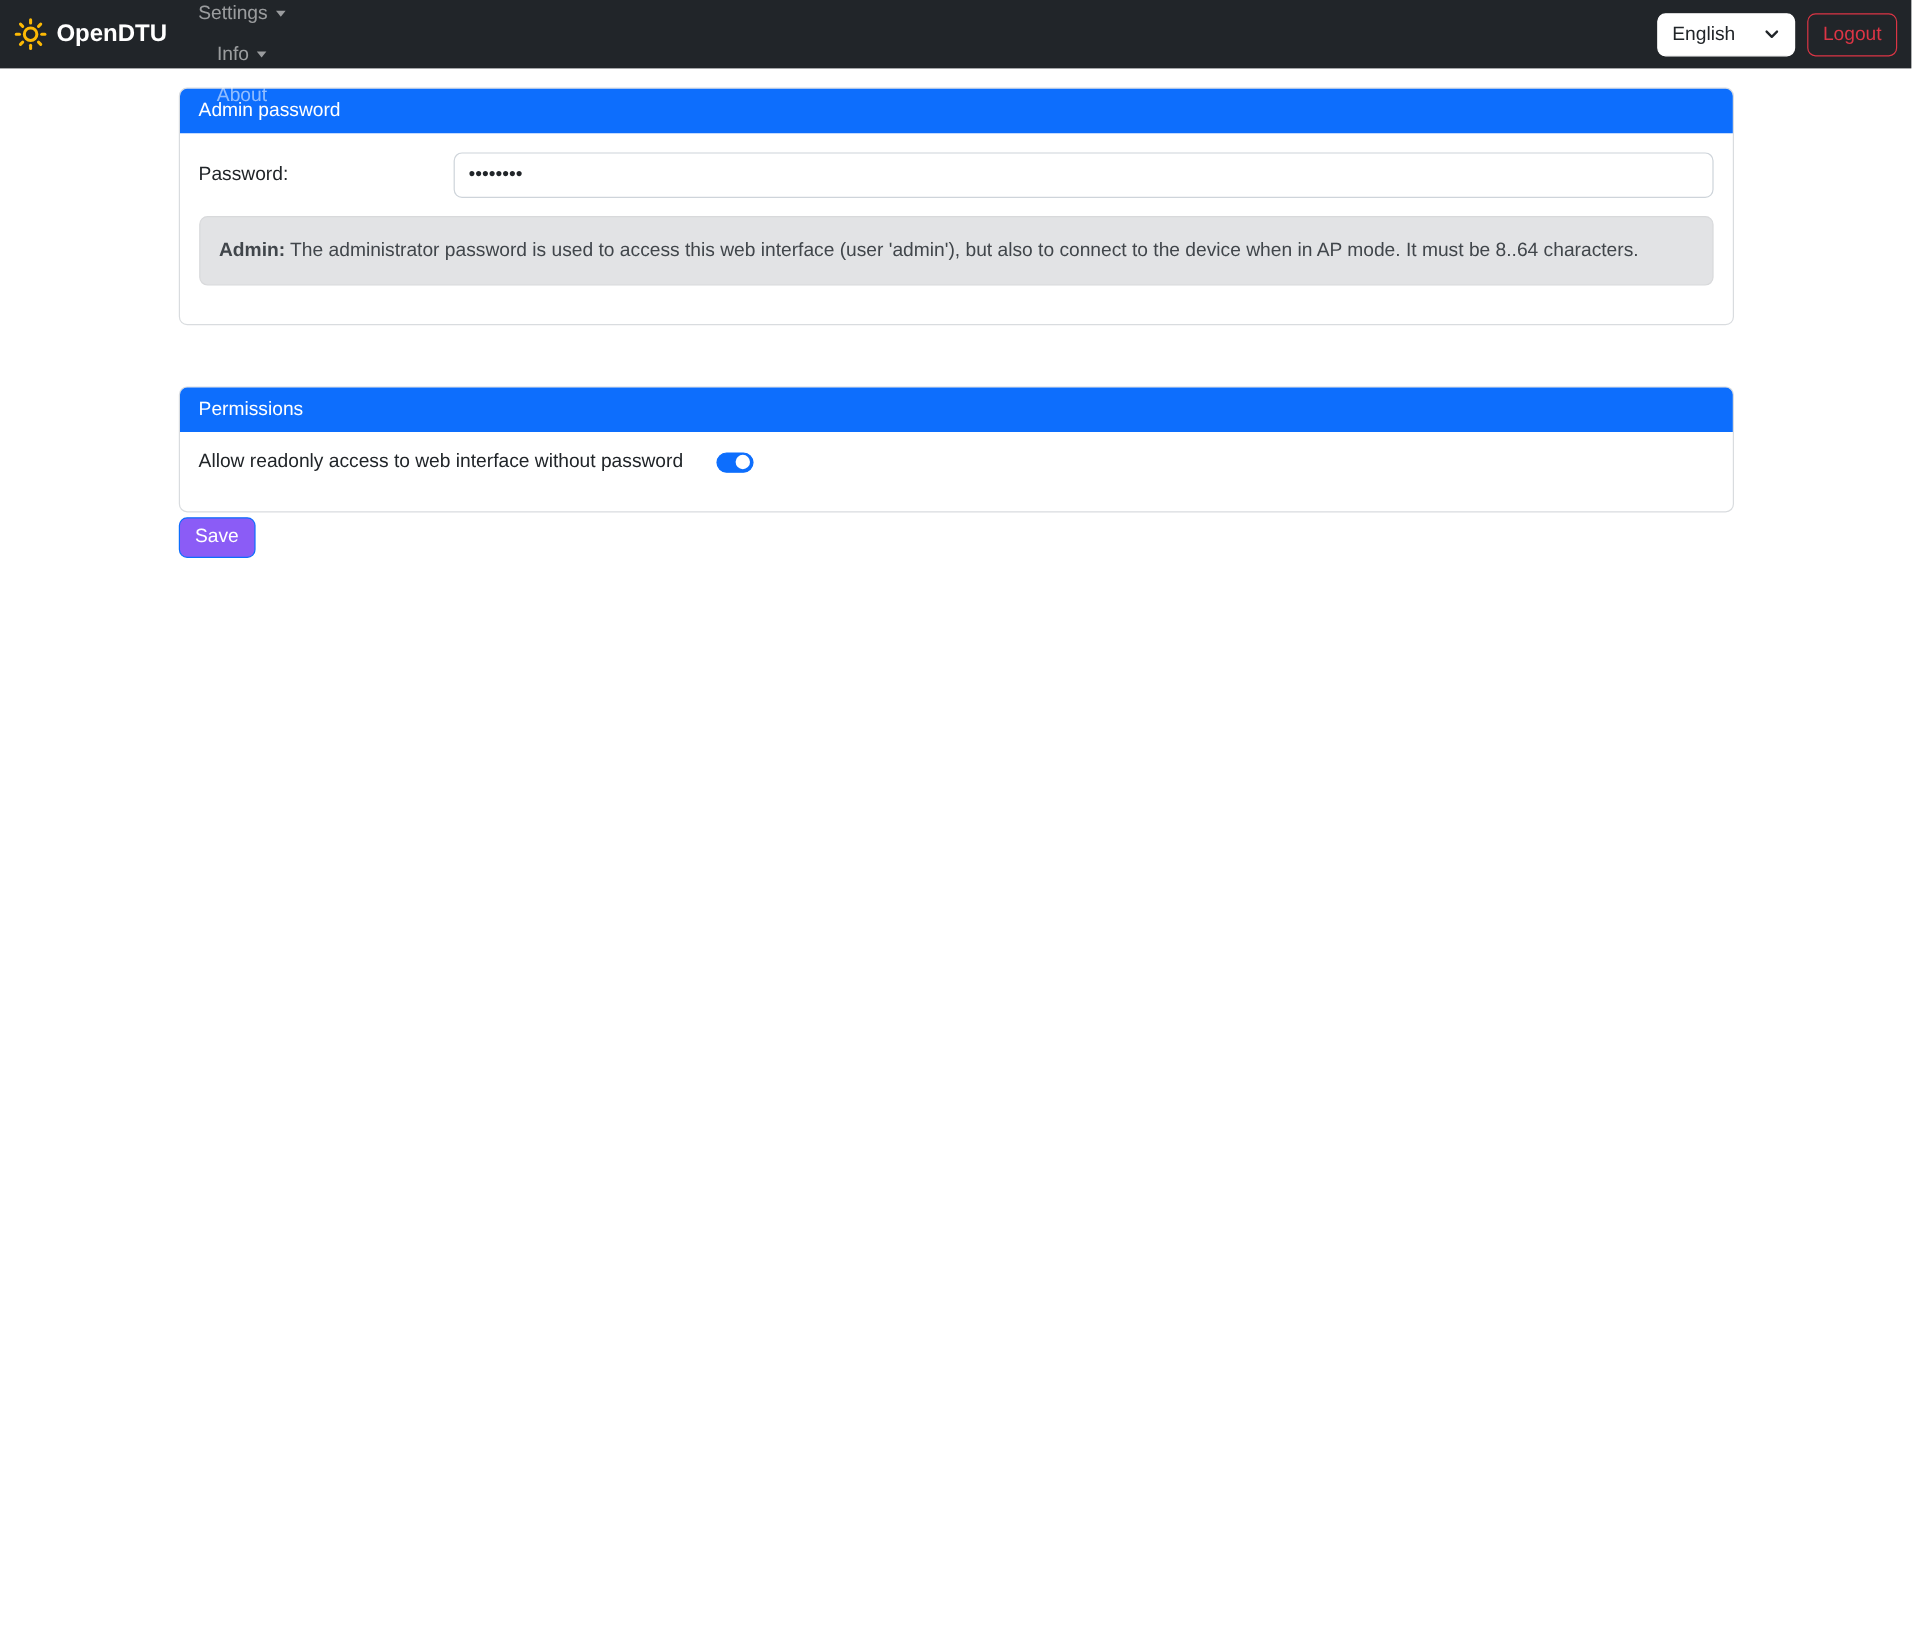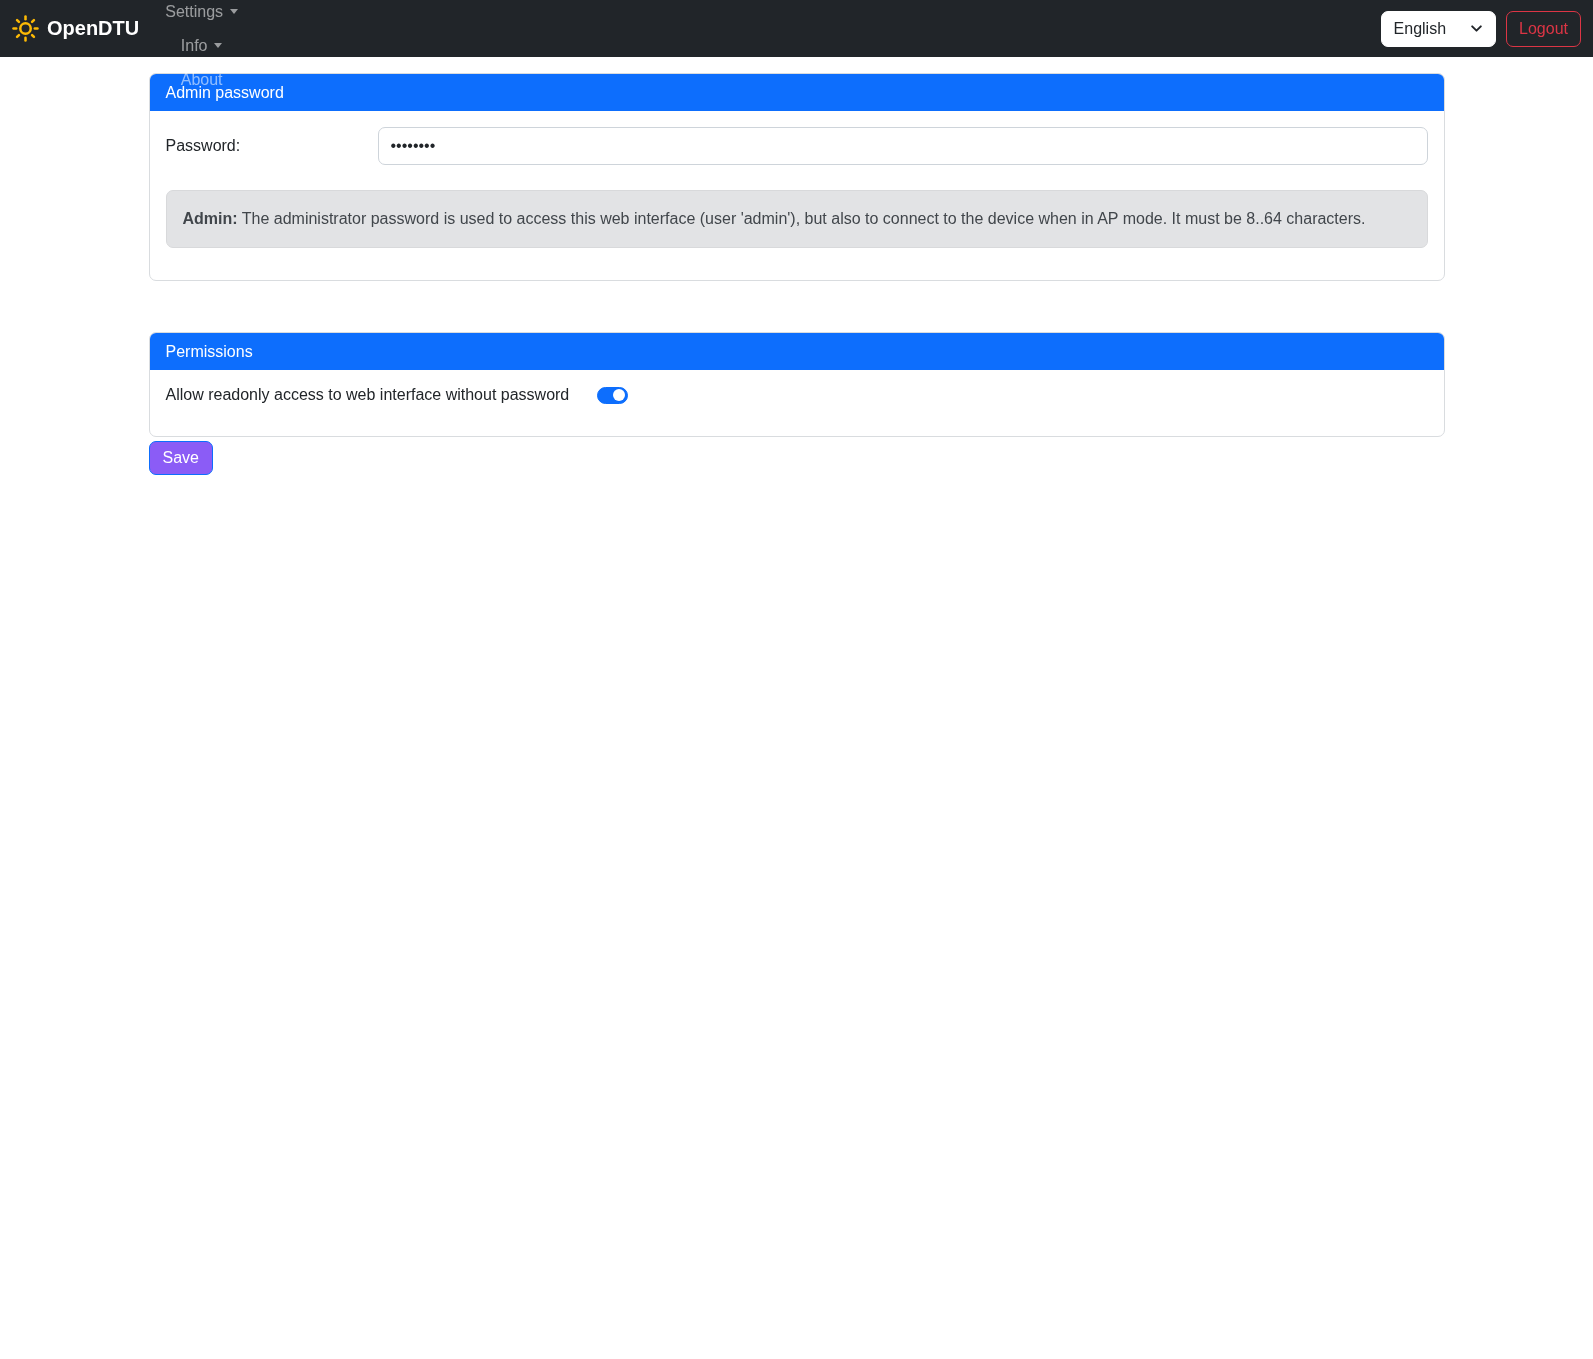"Password:" .form-row { margin-bottom: 25px -> 15px }
